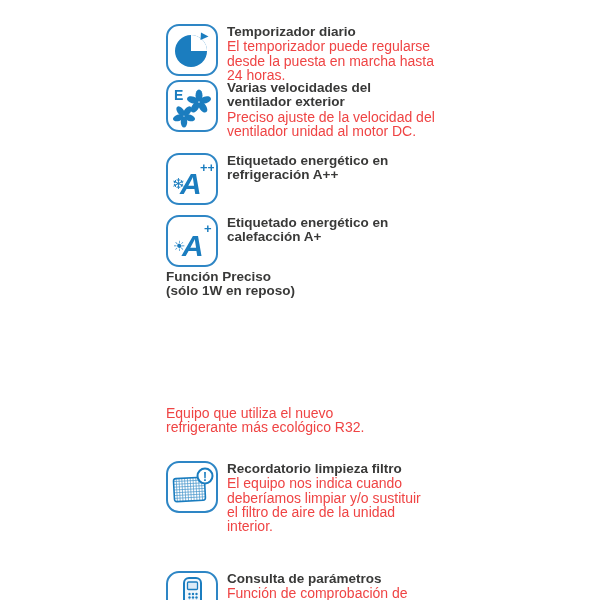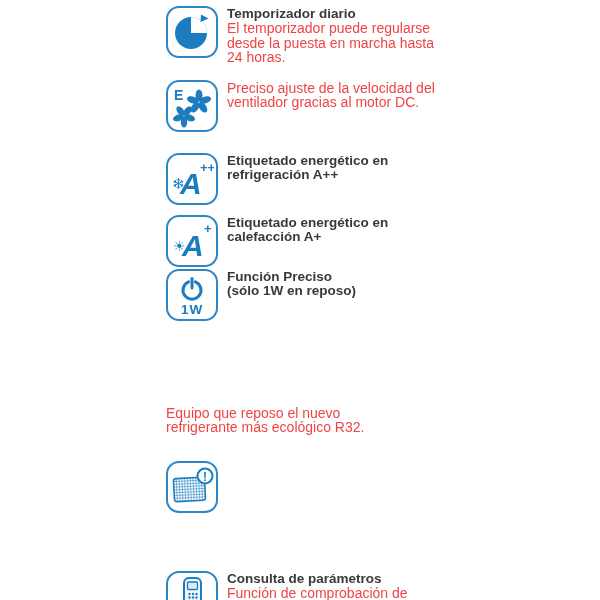"Temporizador diario" .s1 { top: 6px -> 24px }
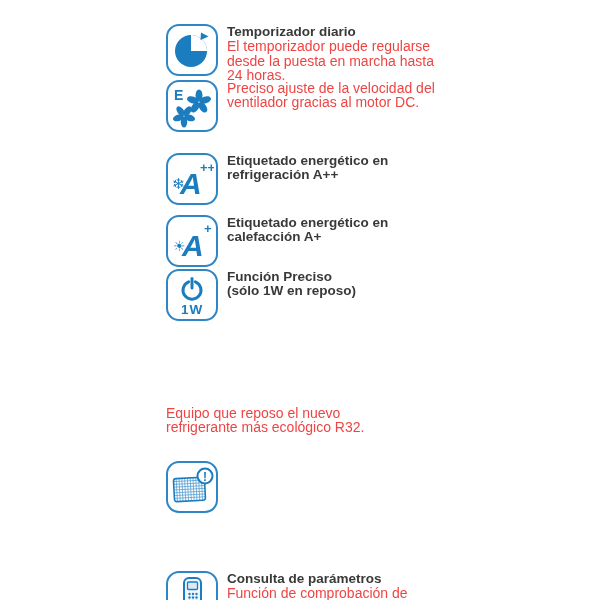"Varias velocidades del" p.title { html: none -> <p>Varias velocidades del ventilador exterior</p> }
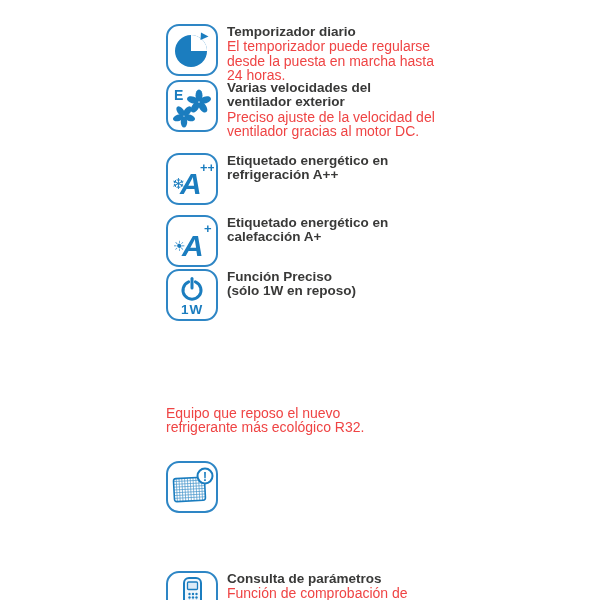"Preciso ajuste de la velocidad" p.body { text: gracias -> unidad }
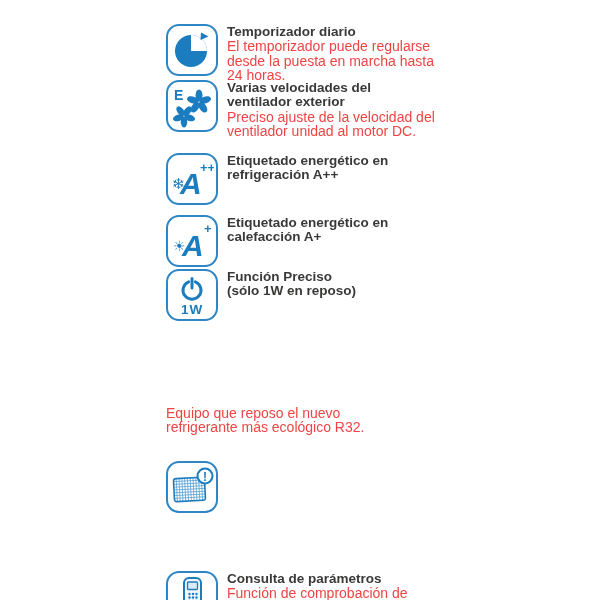"1W" div.icon-box { html: <div> <svg> <path></path> <line></line> <text>1W</text> </svg> </div> -> none }
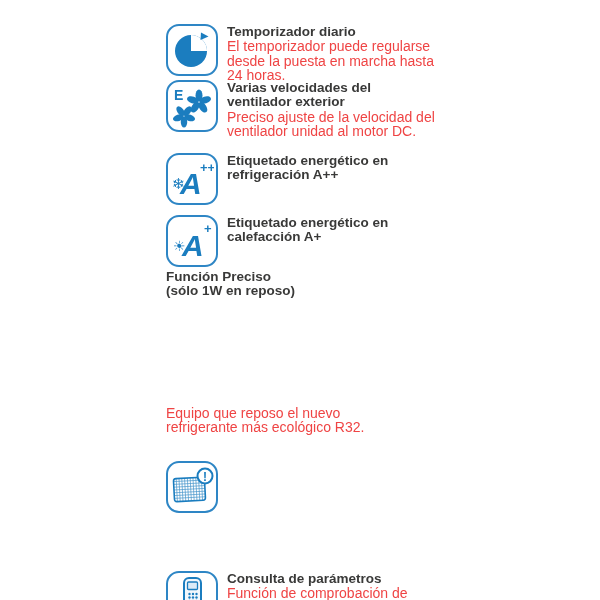"Equipo que reposo el nuevo" p.body { text: reposo -> utiliza }
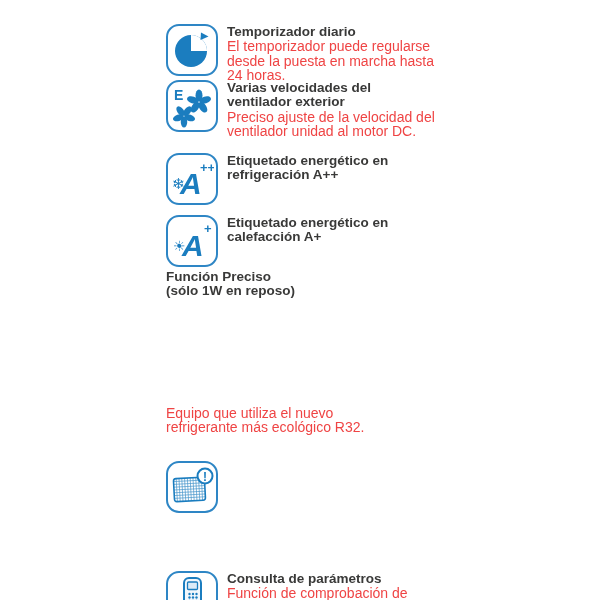"Recordatorio limpieza filtro" div.text { html: none -> <div> <p>Recordatorio limpieza filtro</p> <p>El equipo nos indica cuando deberíamos limpiar y/o sustituir el filtro de aire de la unidad interior.</p> </div> }
